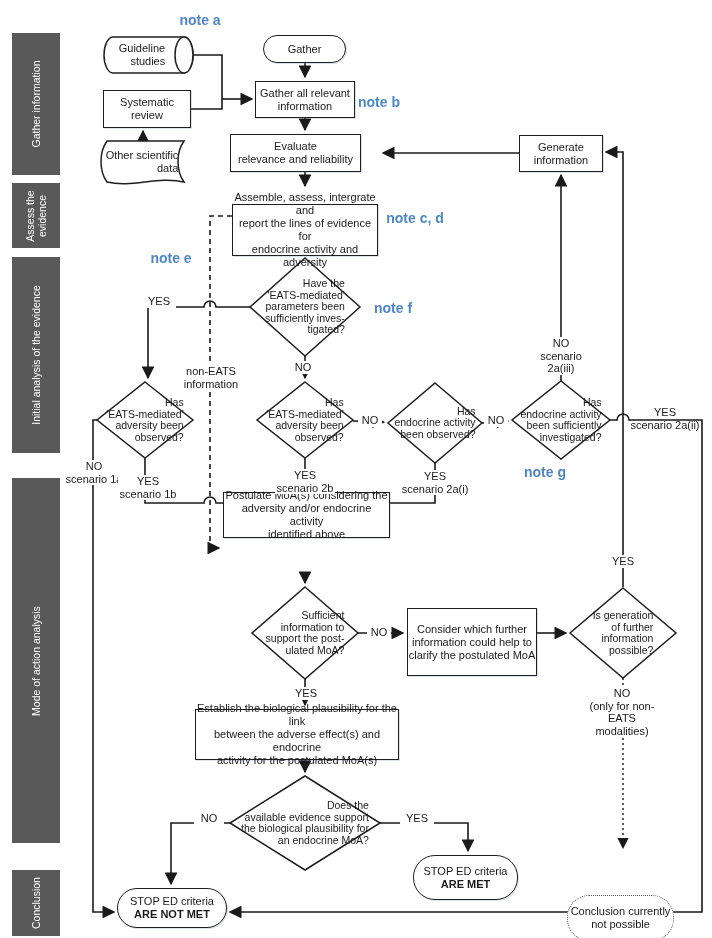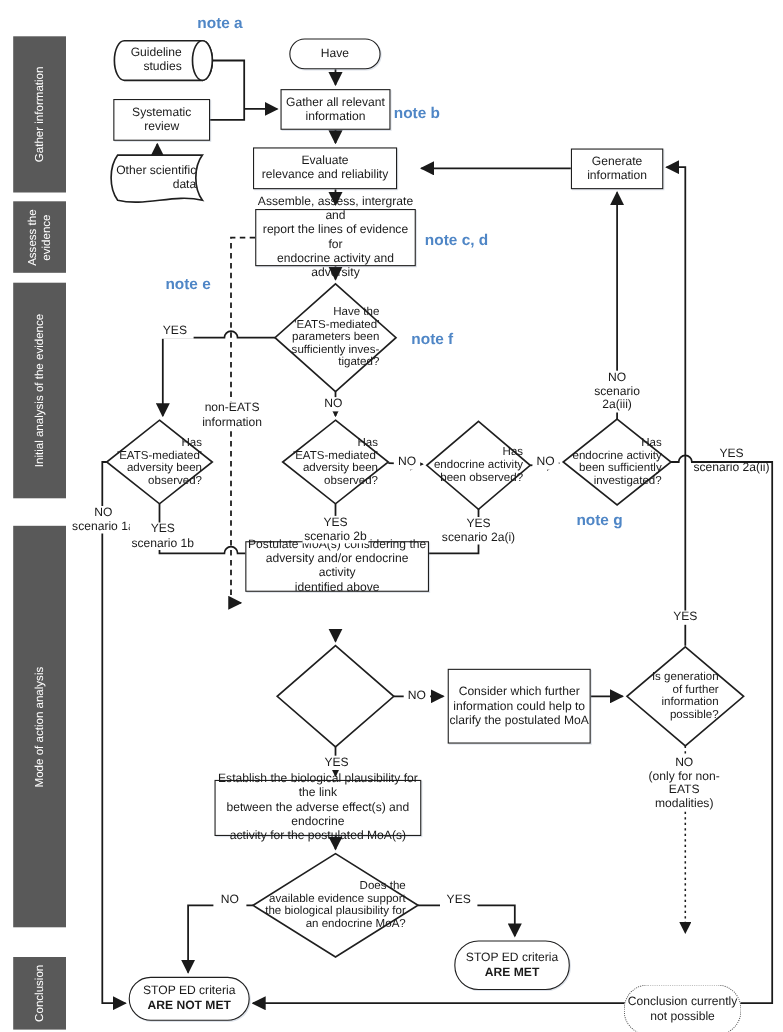"Have" div.box { text: Have -> Gather }
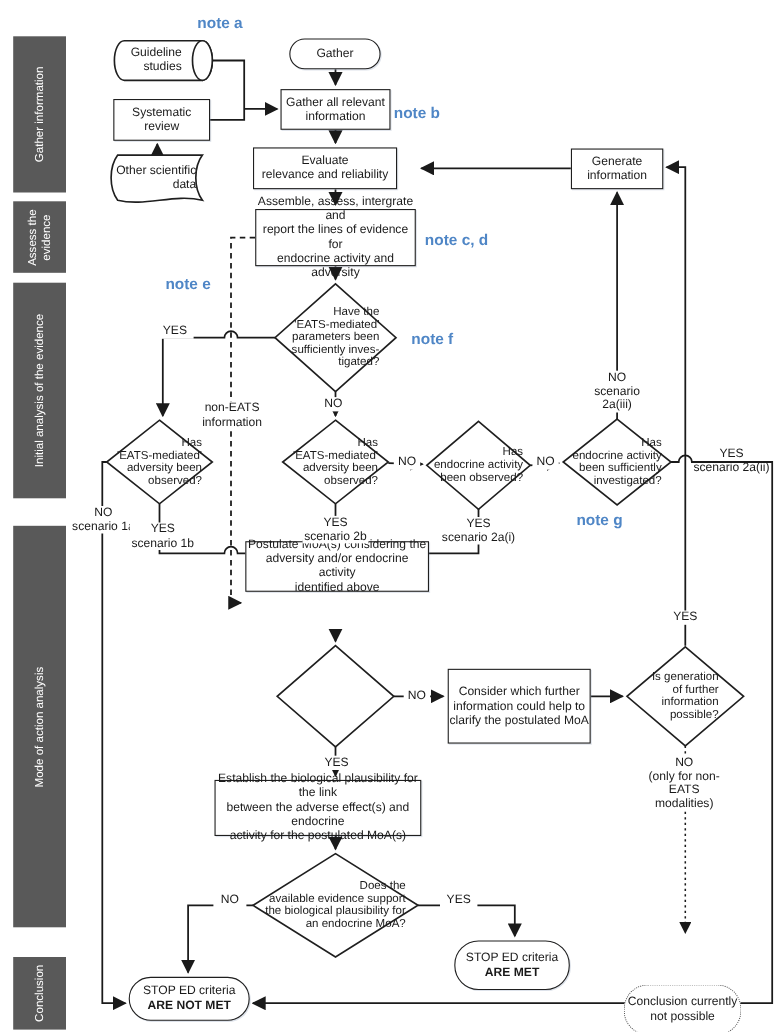"Assemble, assess, intergrate and" div.box { top: 190px -> 204px }
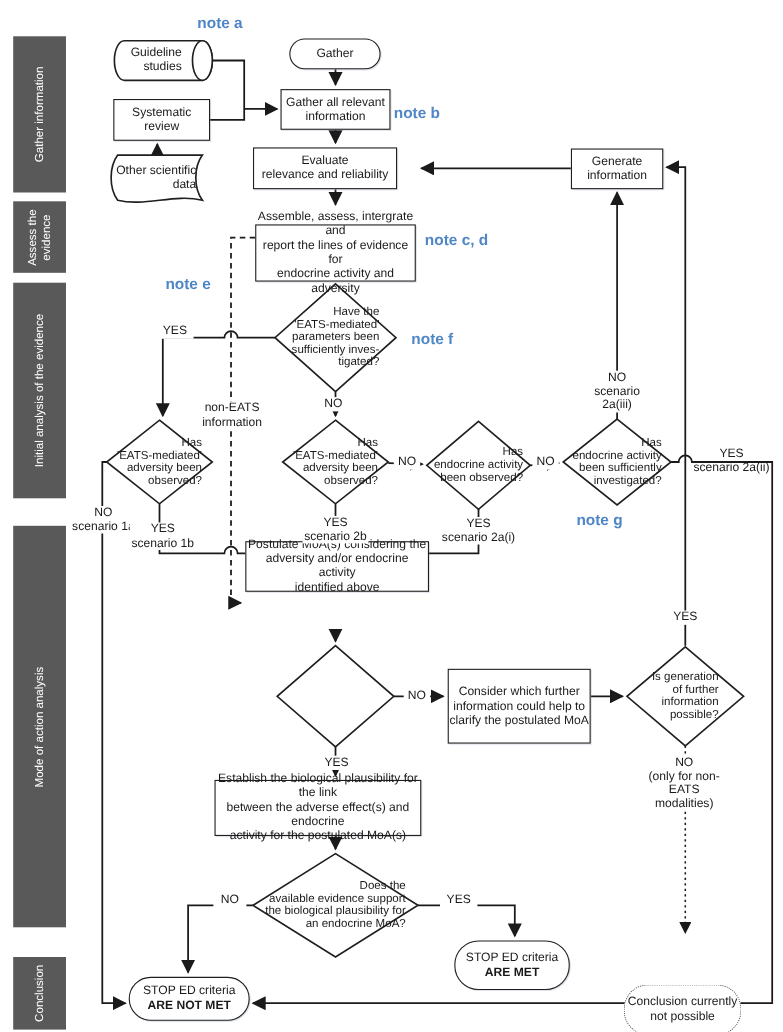"Sufficient" div.dtext { html: none -> <div>Sufficient information to support the post- ulated MoA?</div> }
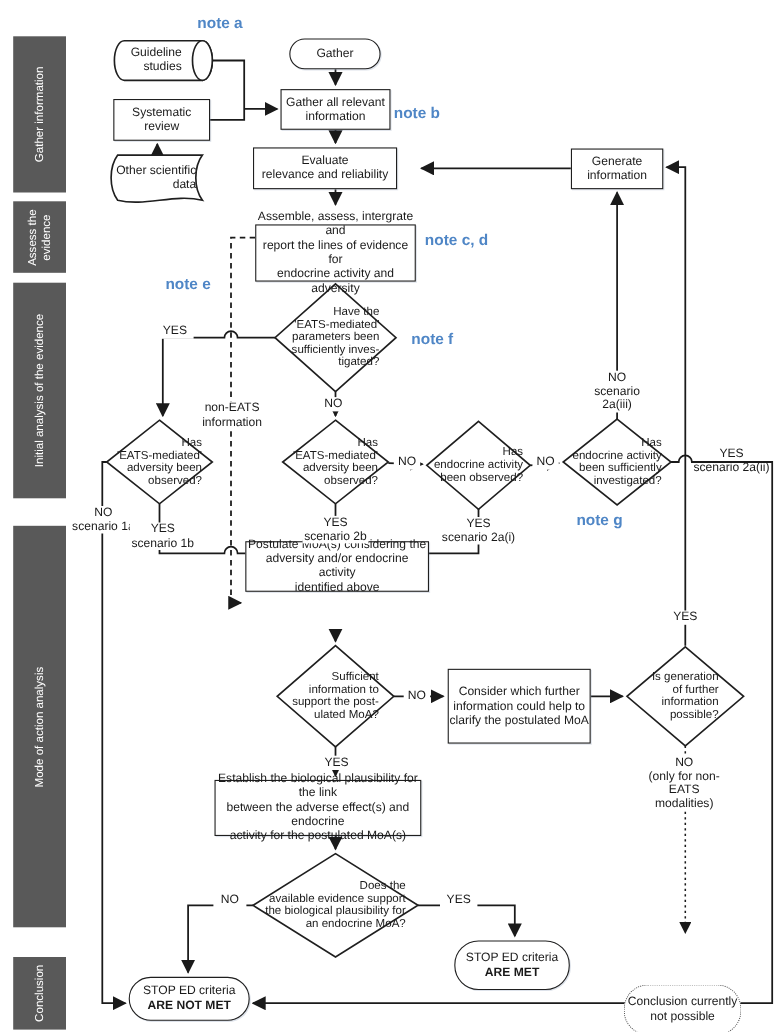"Establish the biological plausibility" div.box { width: 188px -> 204px }
